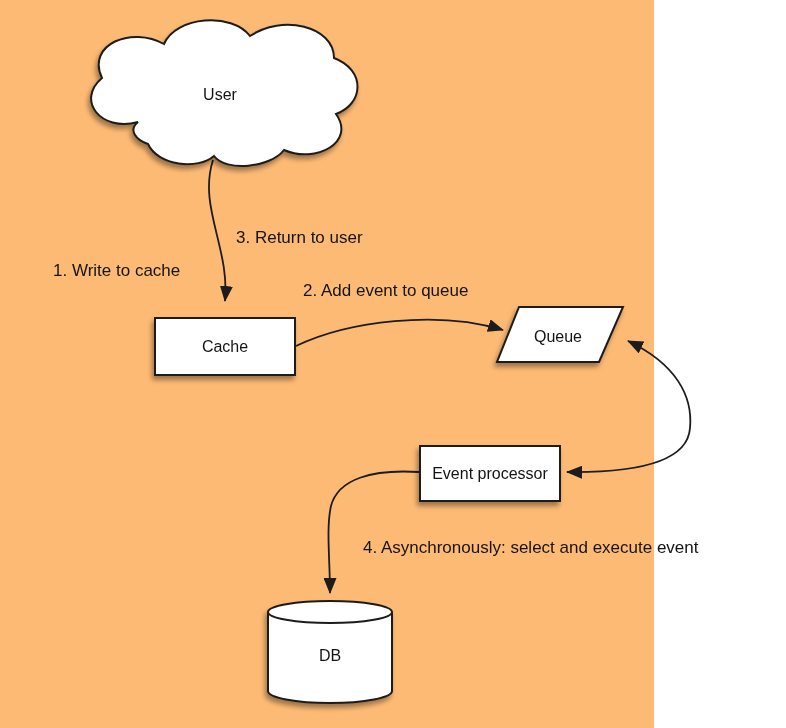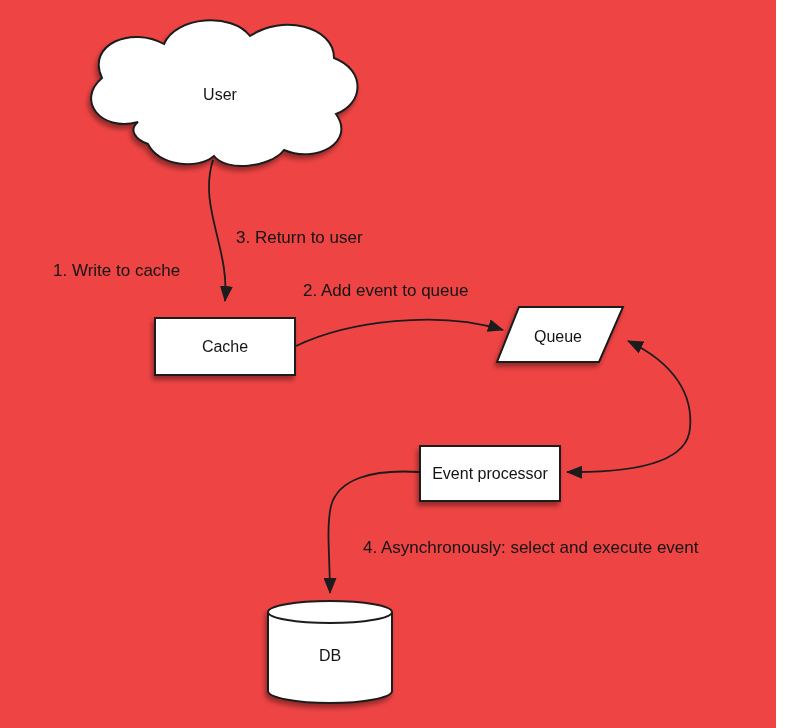"User" .canvas-wrap { background: #ef4444 -> #fdba74; width: 776px -> 654px }
